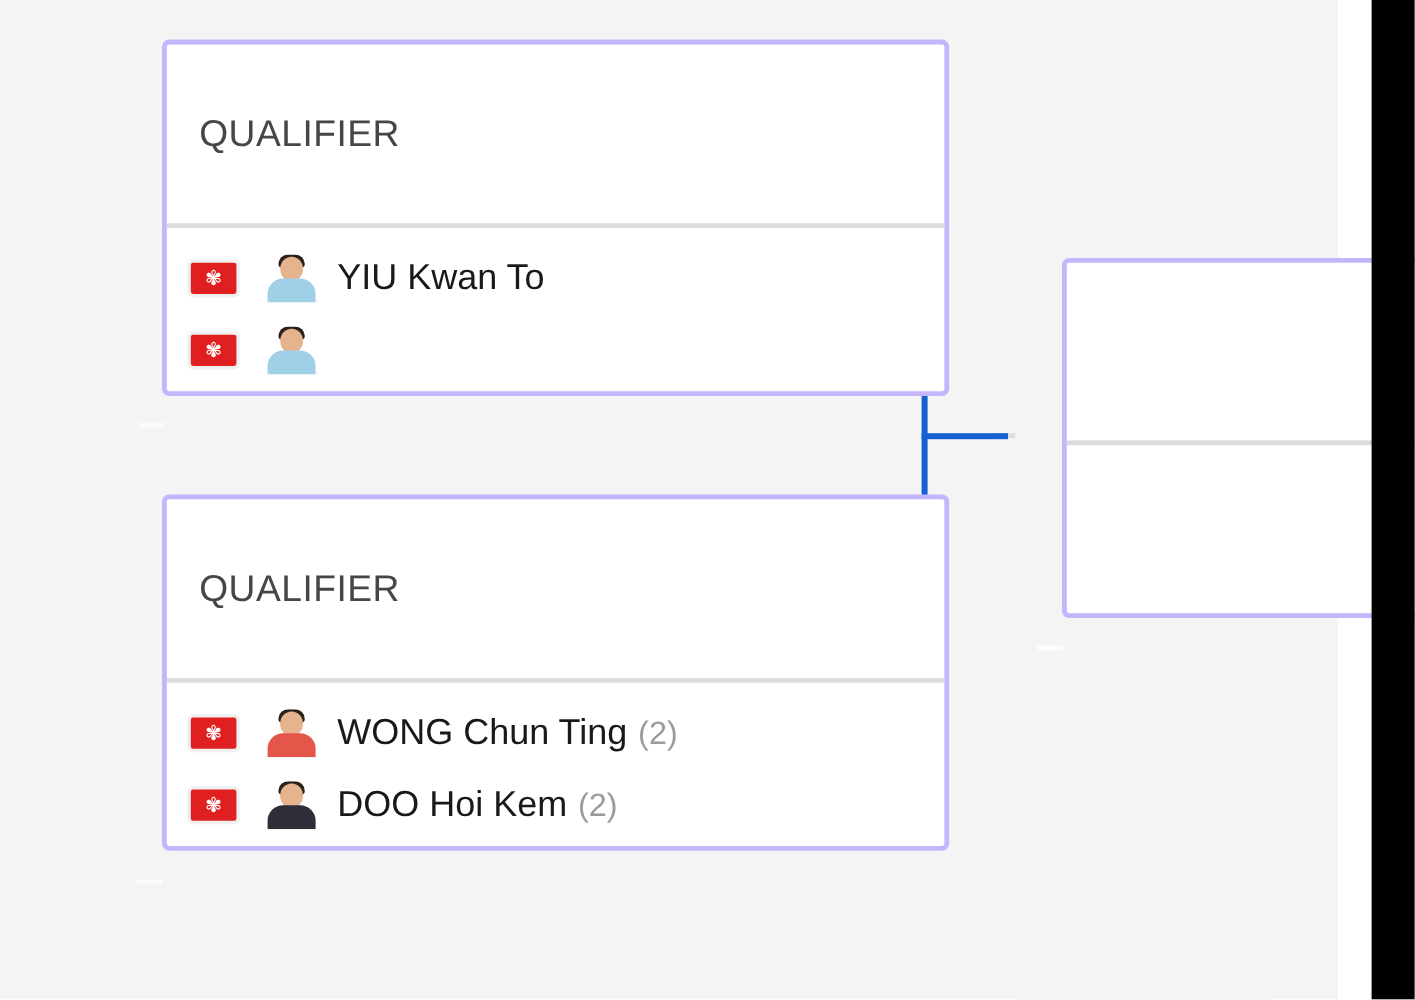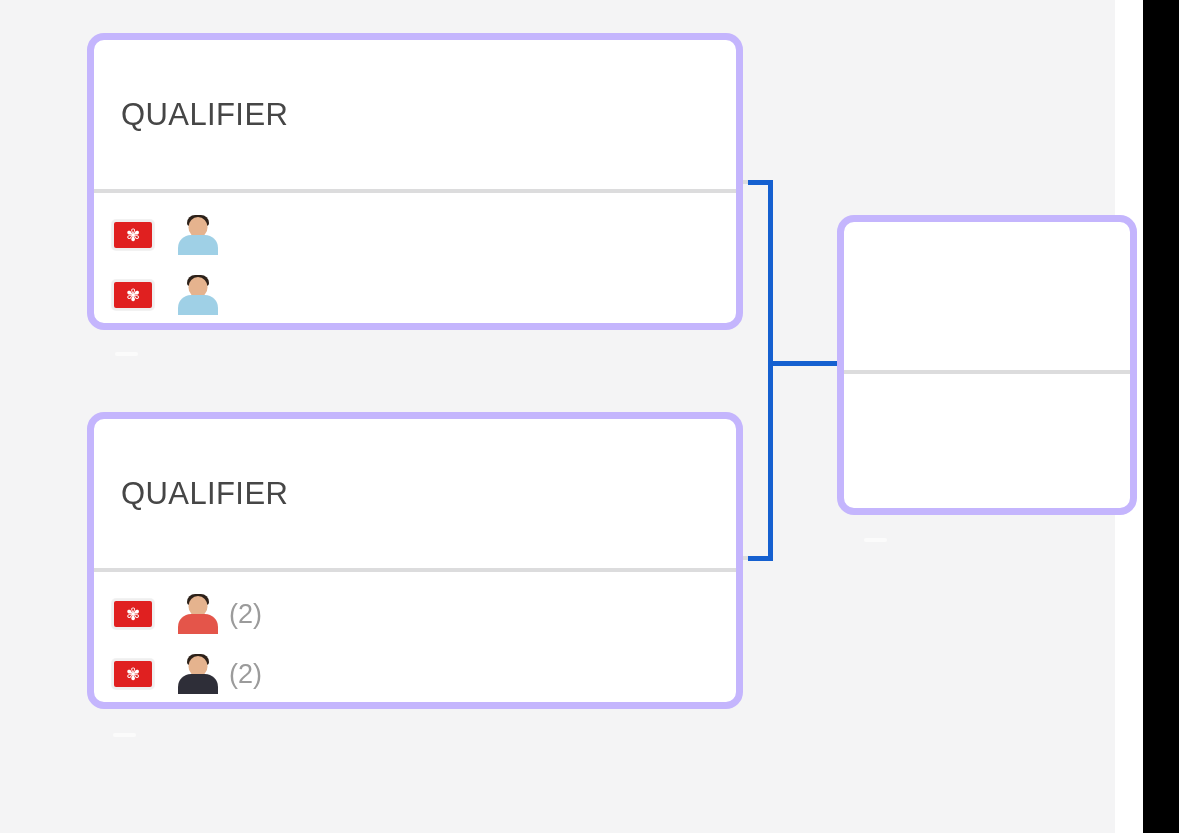"QUALIFIER" .match-card { border: 7px solid #c4b5fd -> 4px solid #c4b5fd; border-radius: 17px -> 6px; margin-left: none -> 48px }
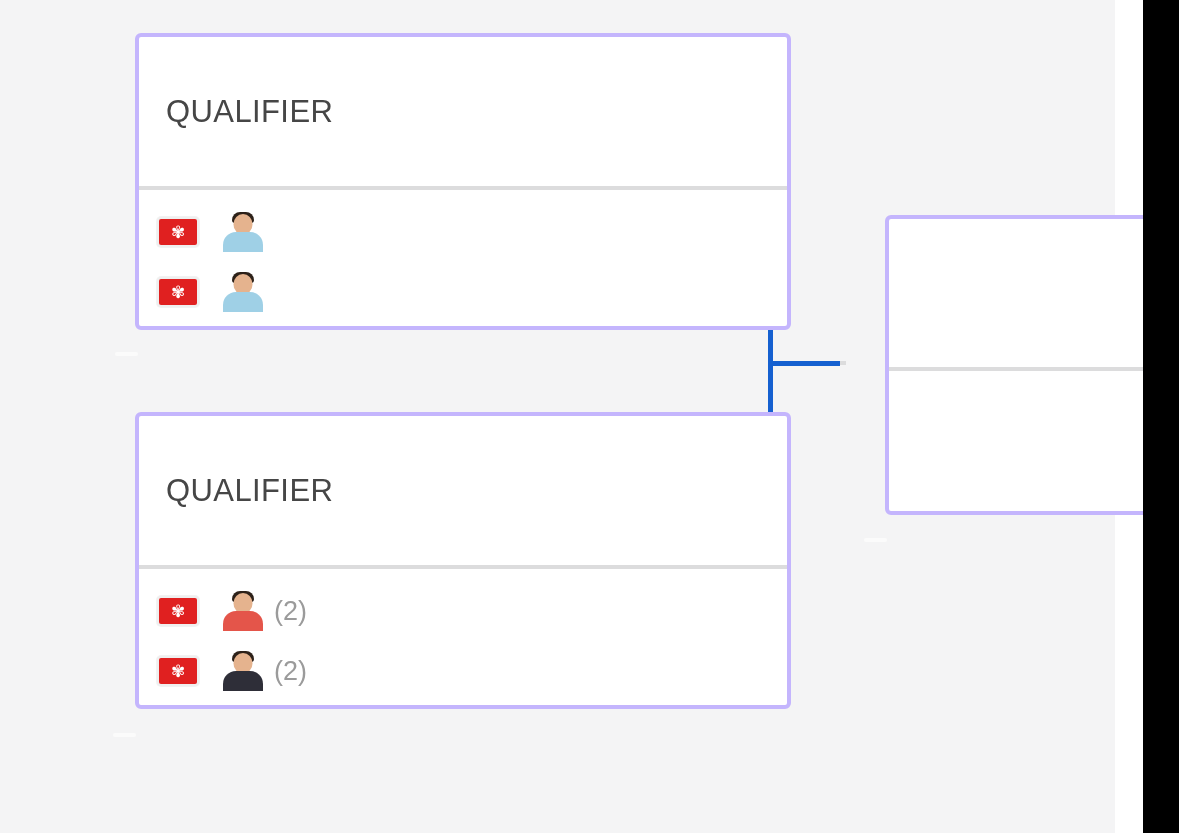"YIU Kwan To" span.entrant-name { html: none -> <span>YIU Kwan To</span> }
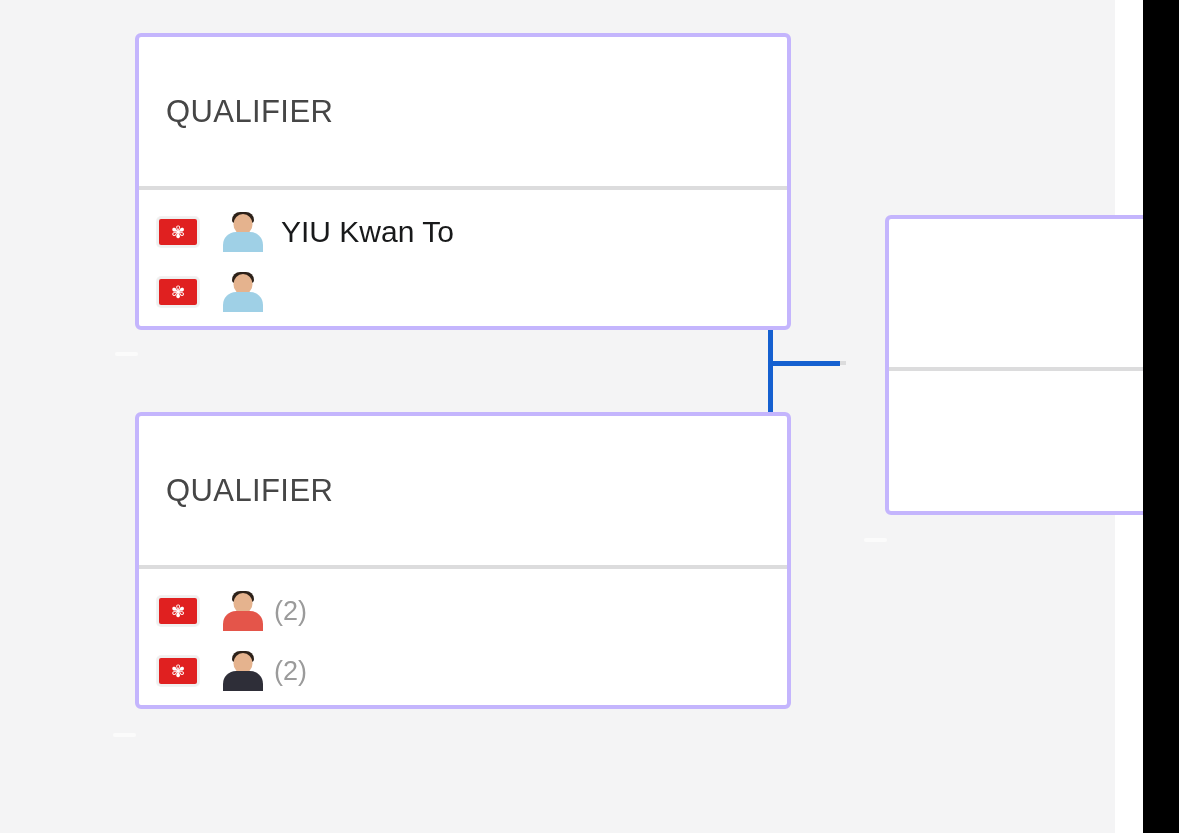"WONG Chun Ting" span.entrant-name { html: none -> <span>WONG Chun Ting</span> }
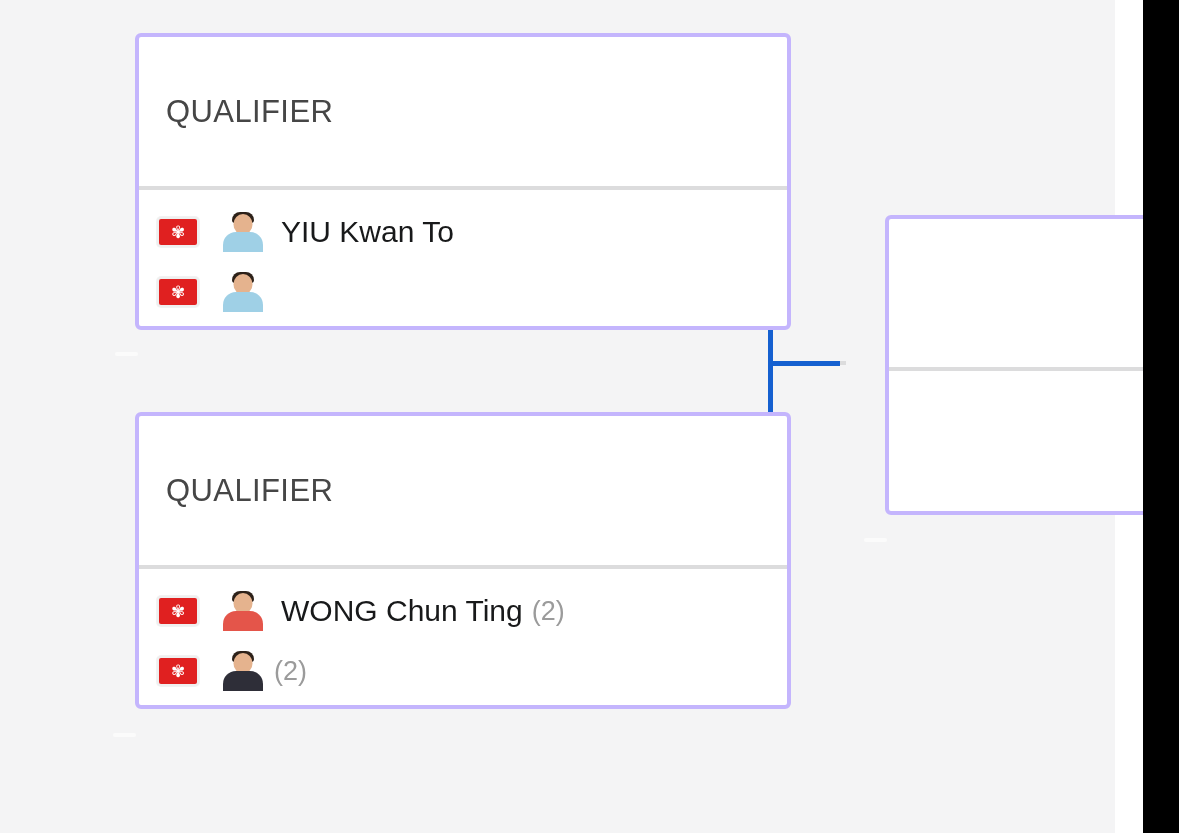"DOO Hoi Kem" span.entrant-name { html: none -> <span>DOO Hoi Kem</span> }
